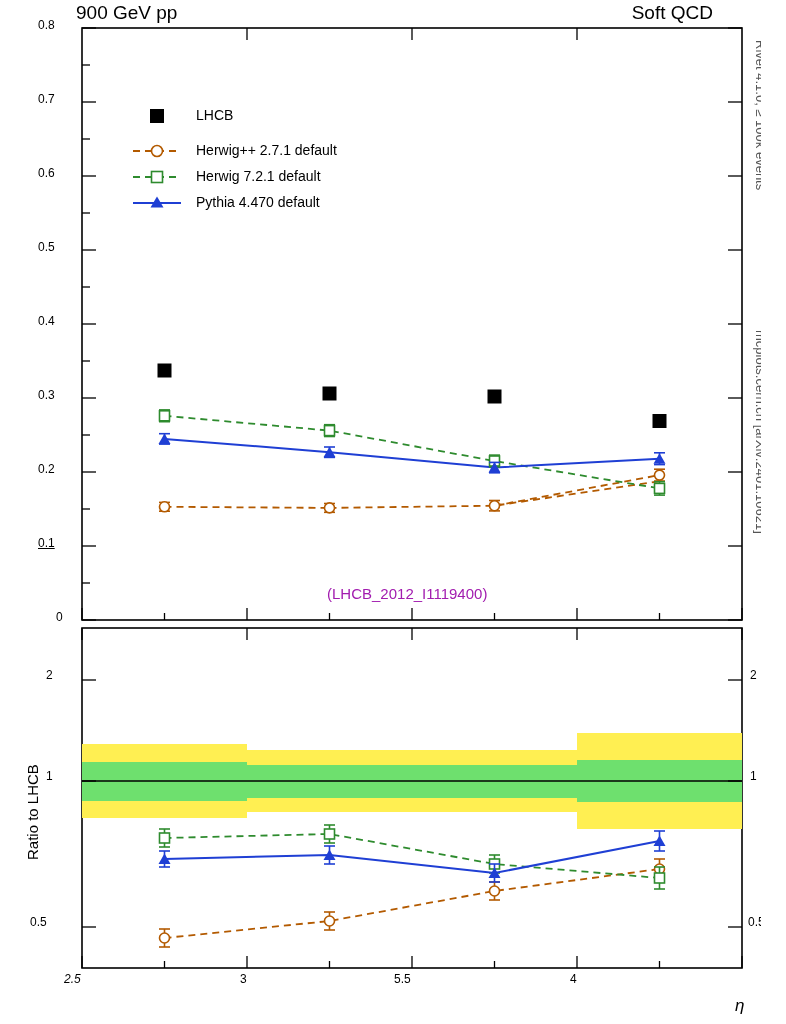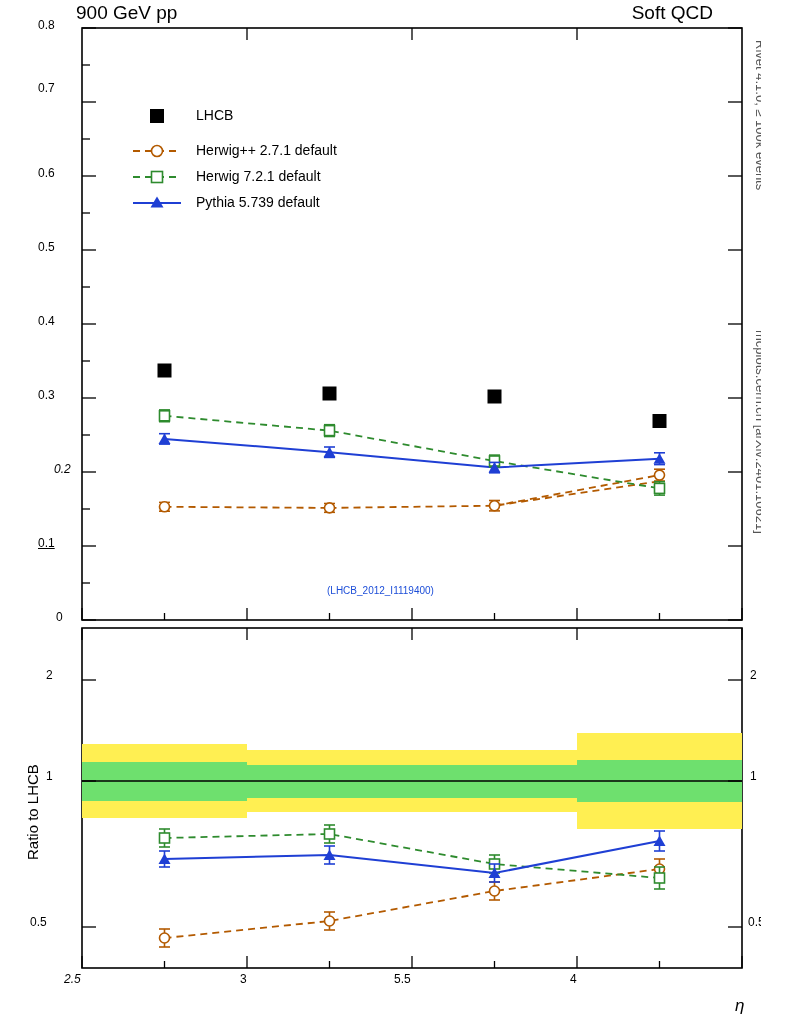"0.7" div.txt { top: 81px -> 92px }
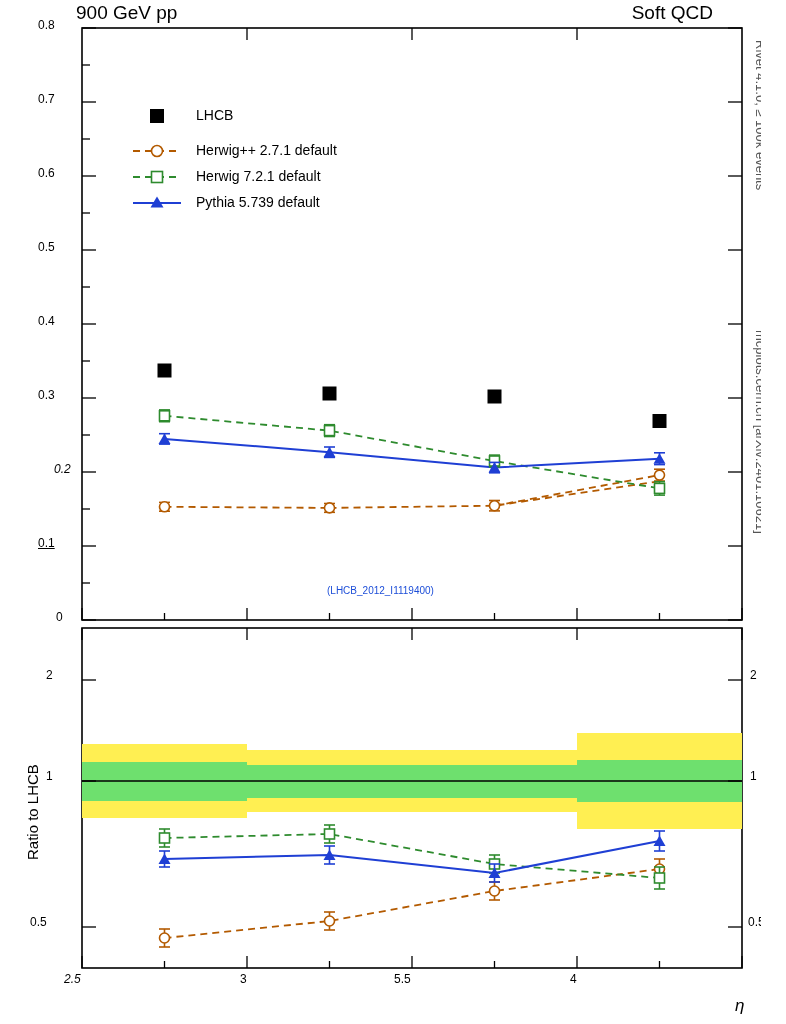"Pythia 5.739 default" div.txt { text: 5.739 -> 4.470 }
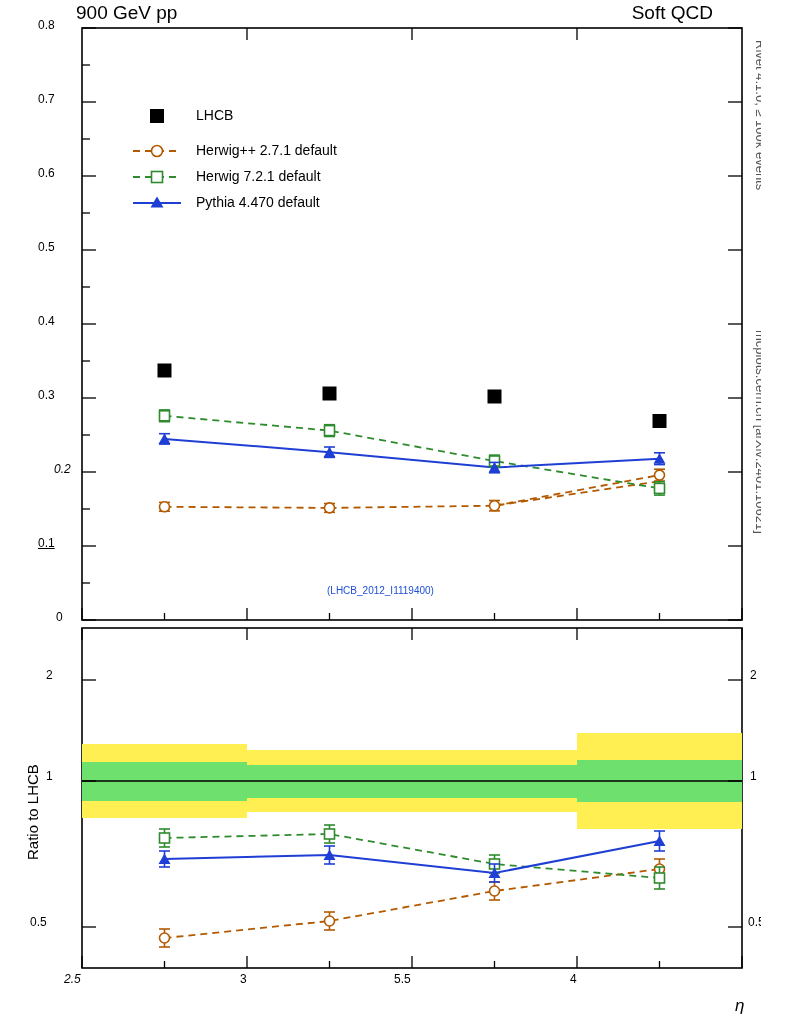"0.2" div.txt { font-style: italic -> none; left: 54px -> 38px }
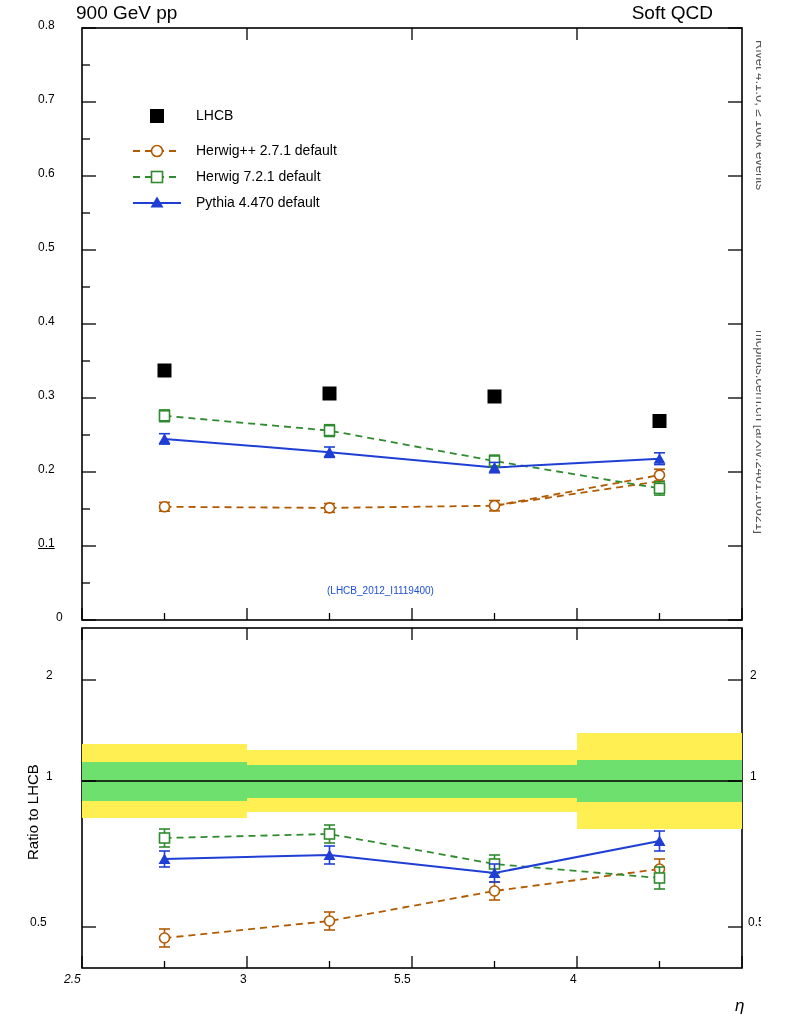"(LHCB_2012_I1119400)" div.txt { color: #1d4ed8 -> #a21caf; font-size: 10px -> 15px }
